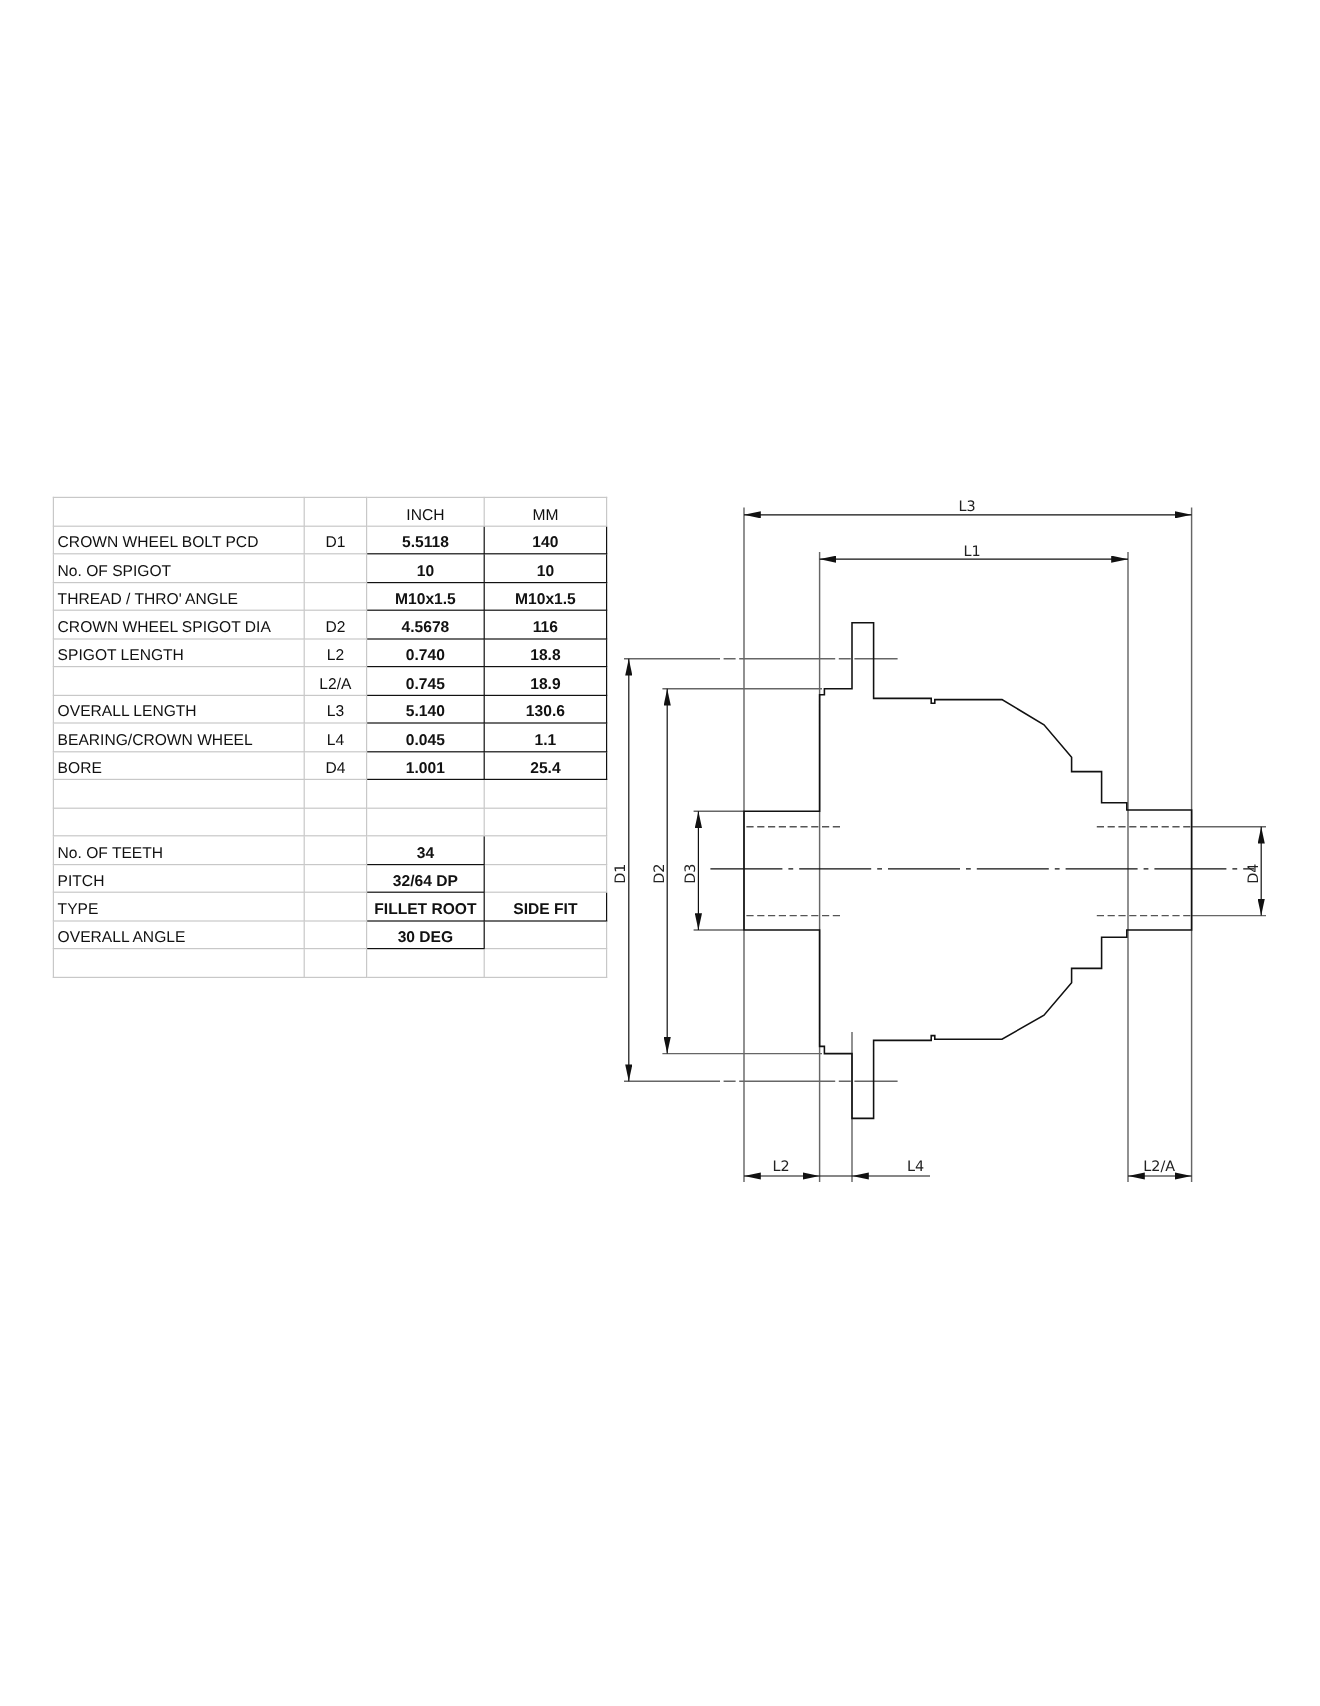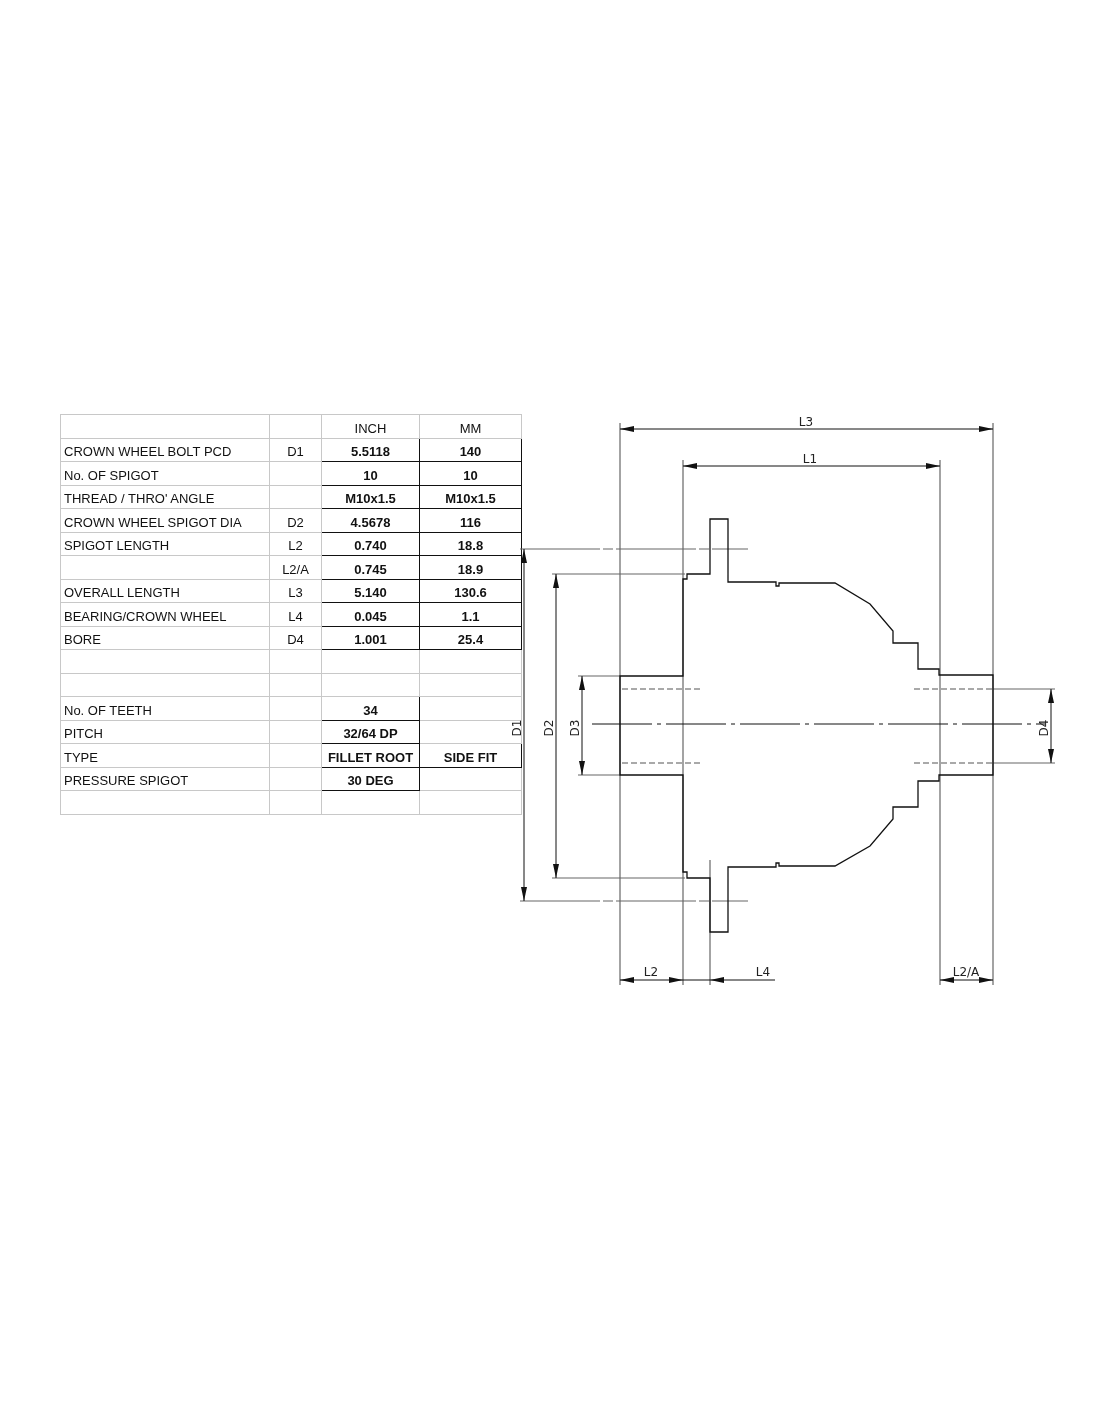"INCH" .sheet { left: 60px -> 44px }
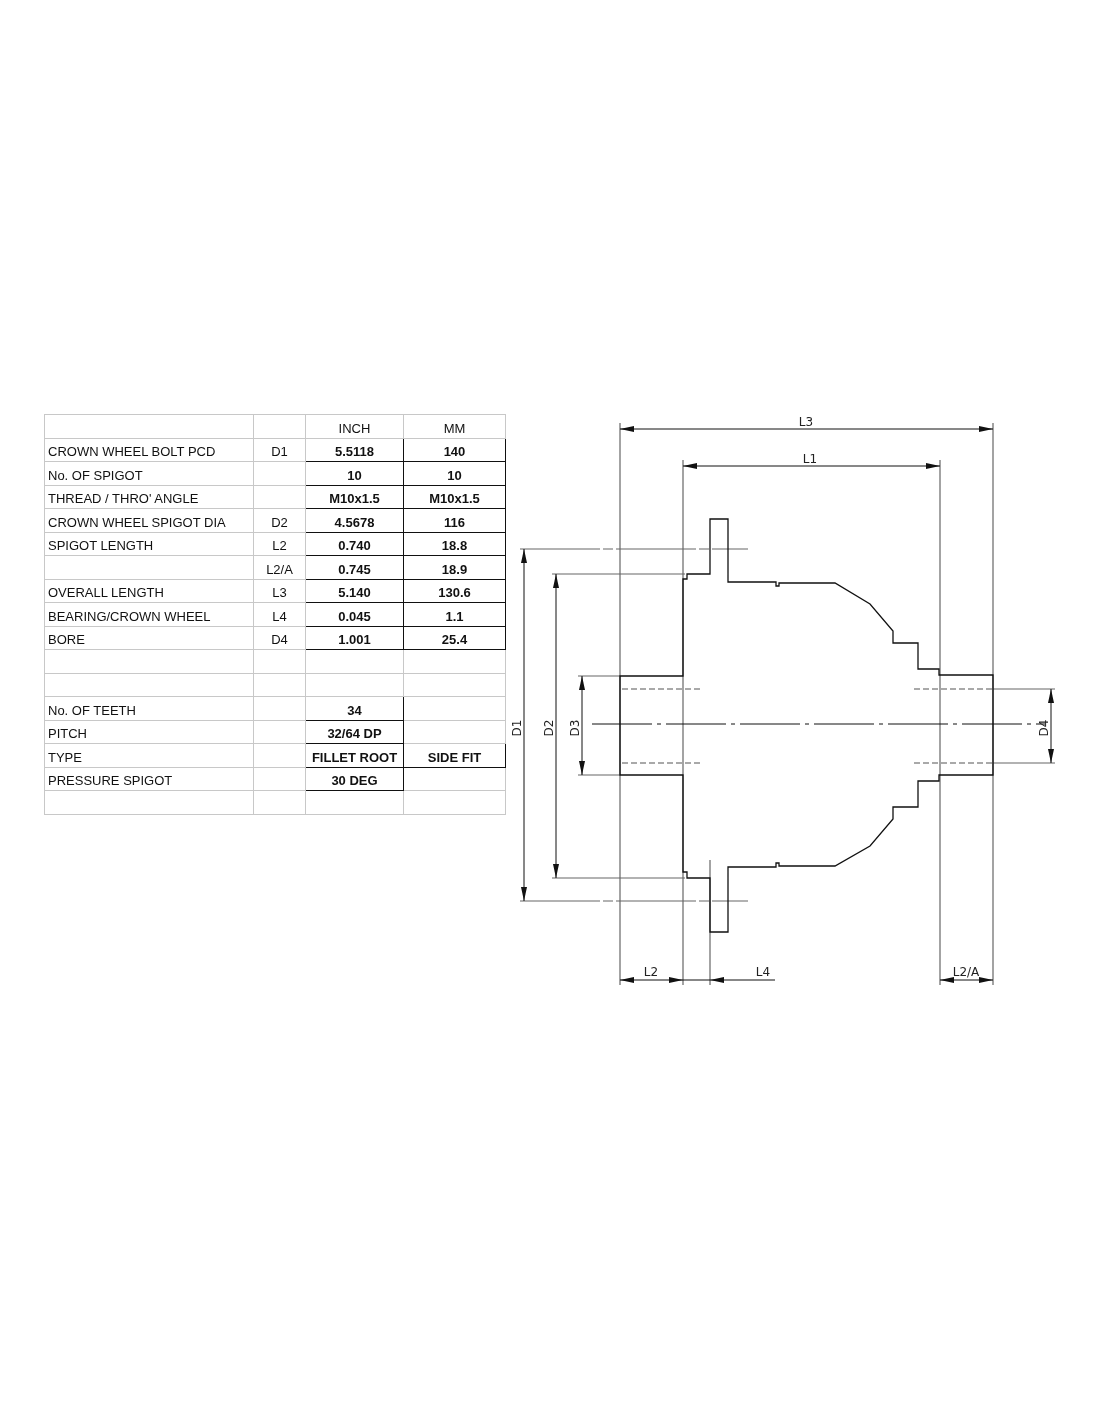"PRESSURE SPIGOT" td { text: PRESSURE SPIGOT -> OVERALL ANGLE }
